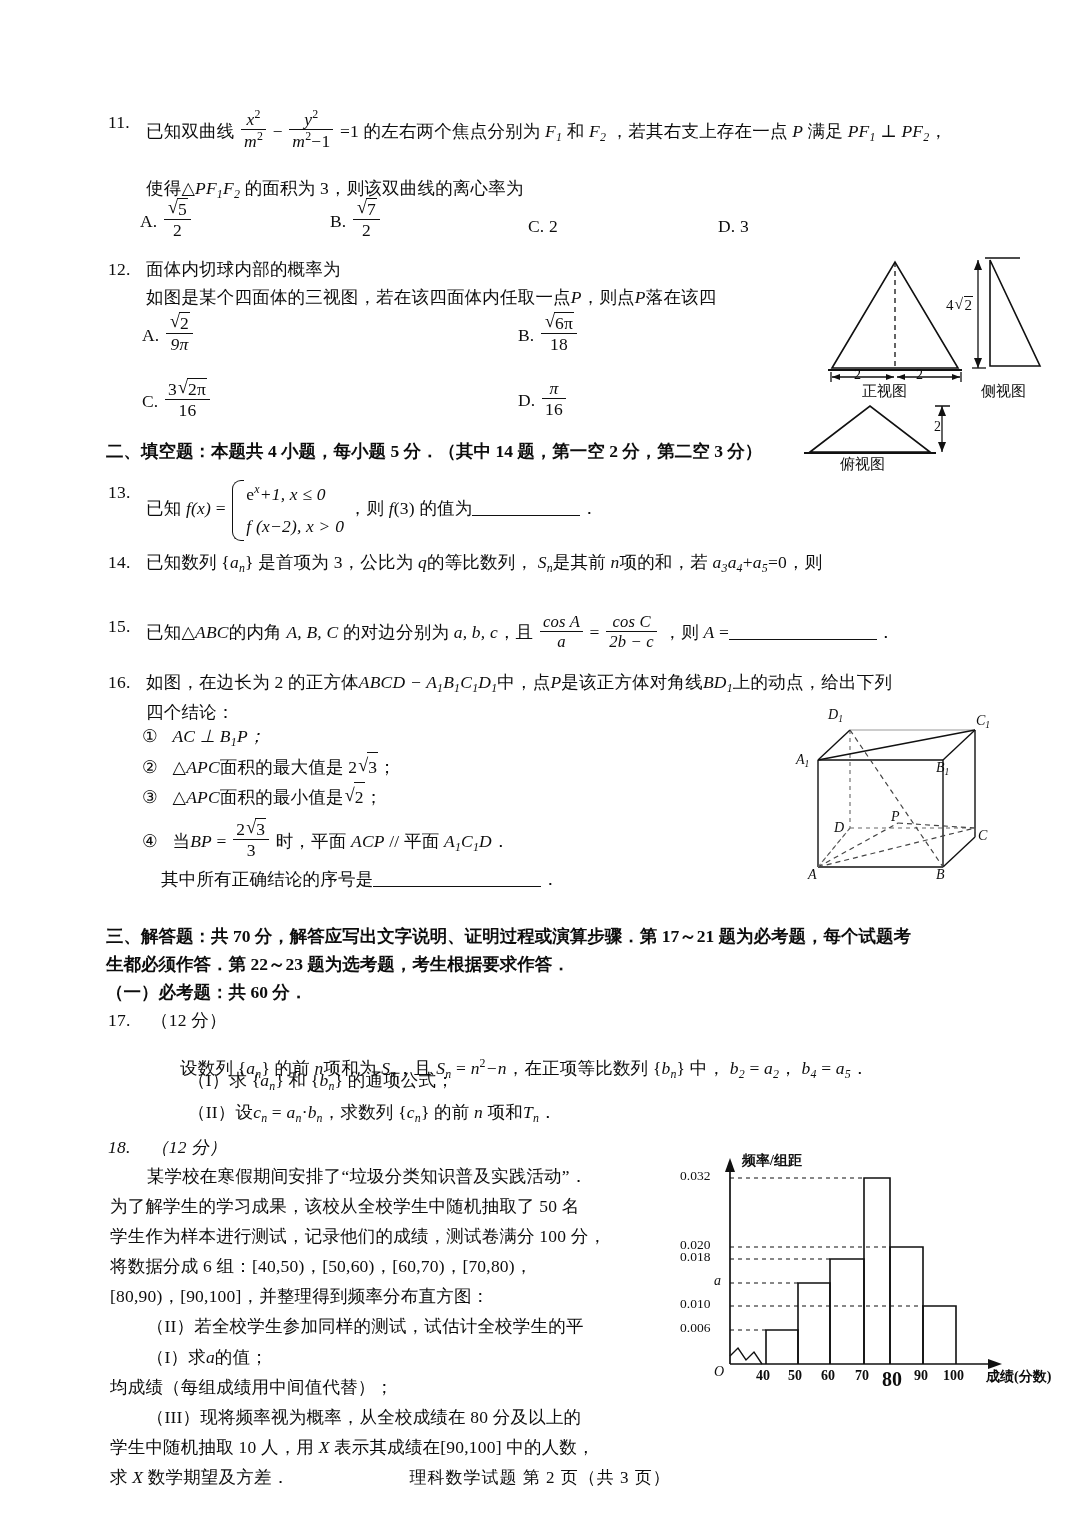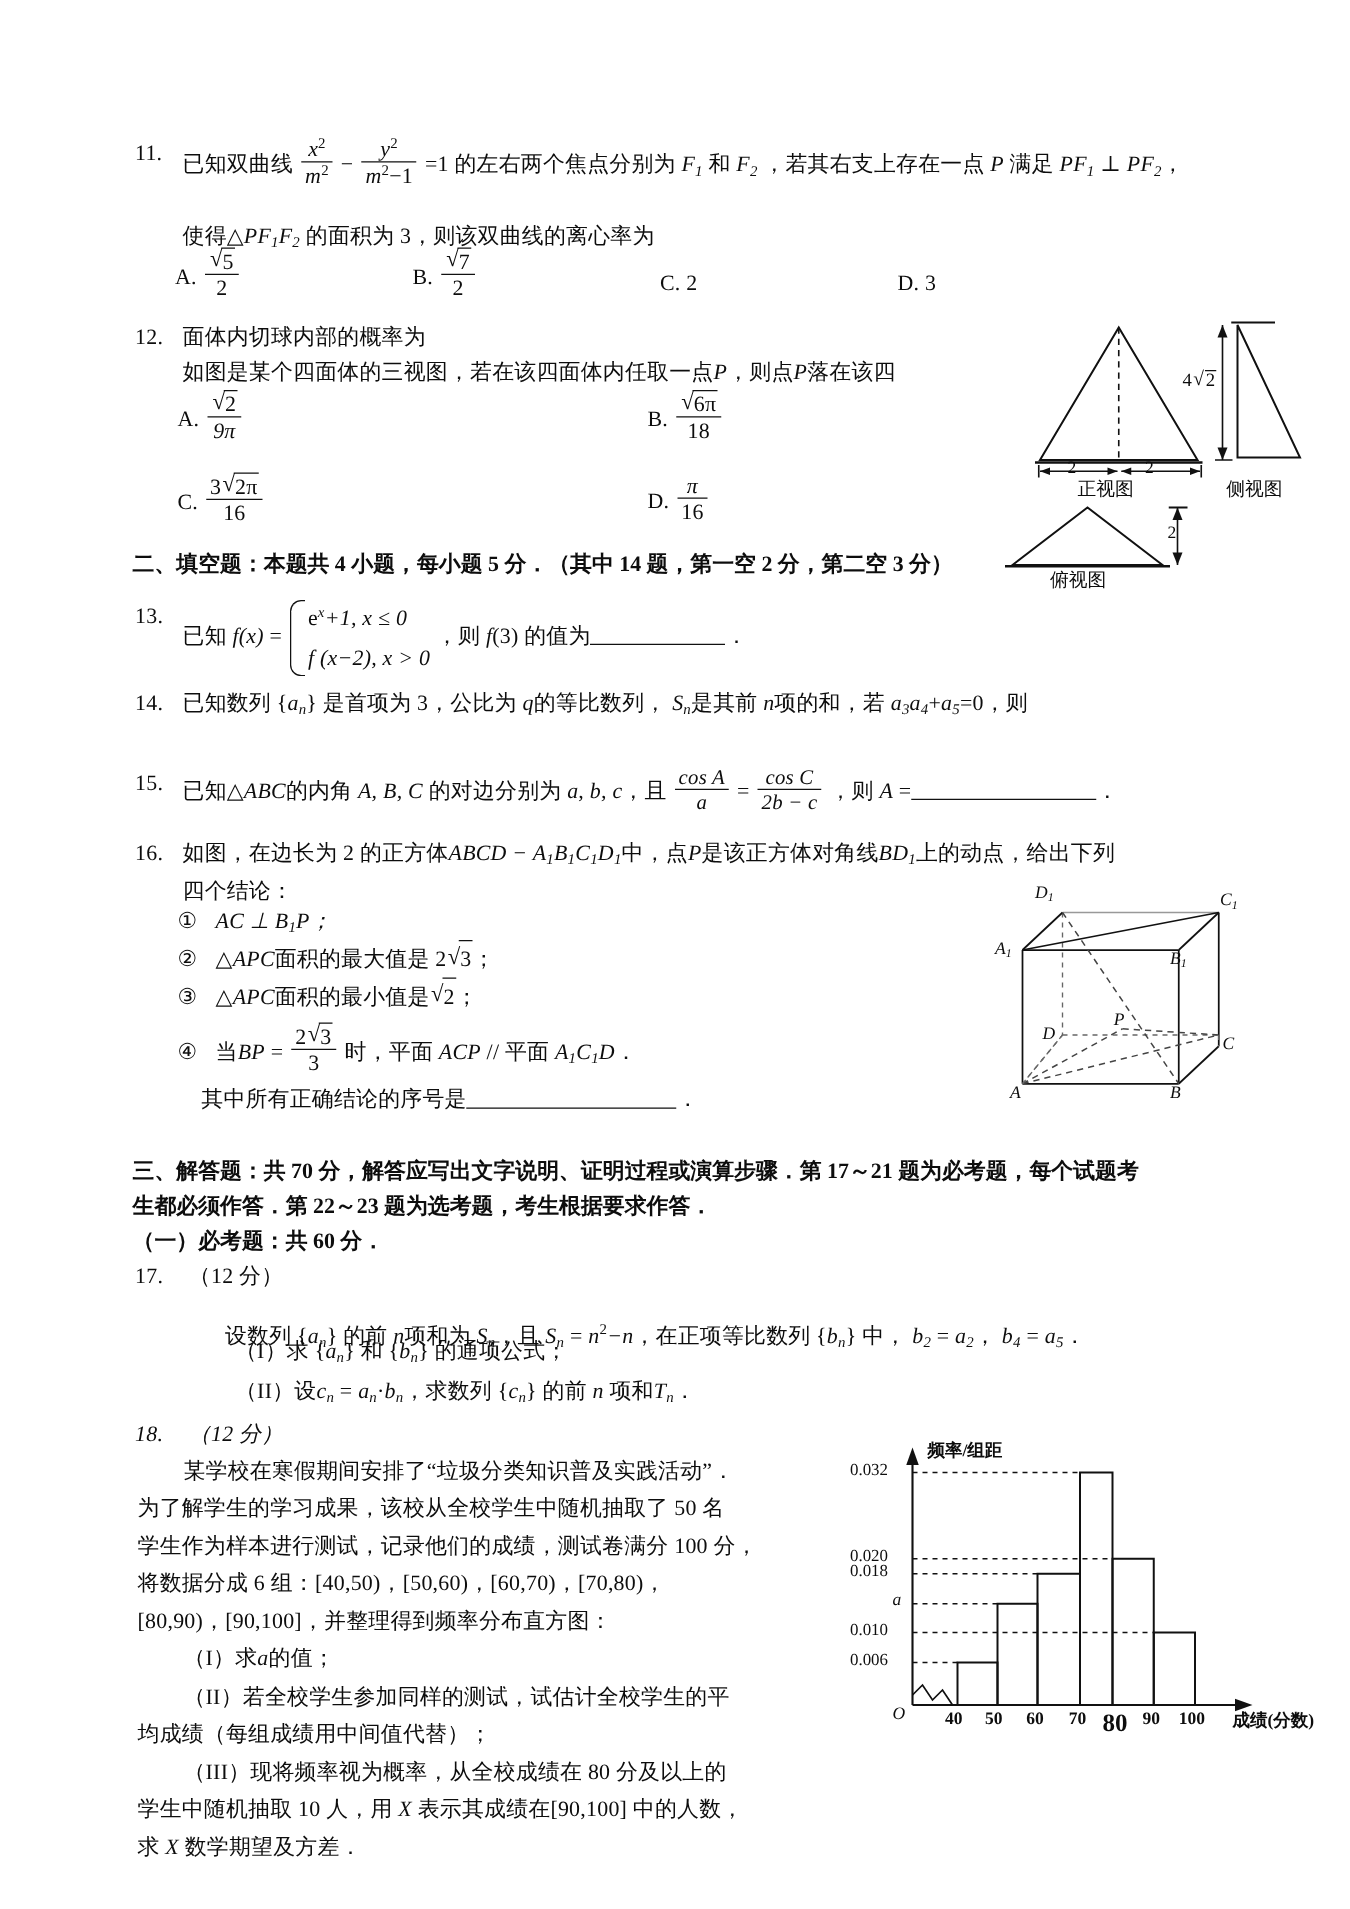"（I）求a的值；" div { order: before "（II）若全校学生参加同样的测试，试估计全校学生的平" -> after "（II）若全校学生参加同样的测试，试估计全校学生的平" }
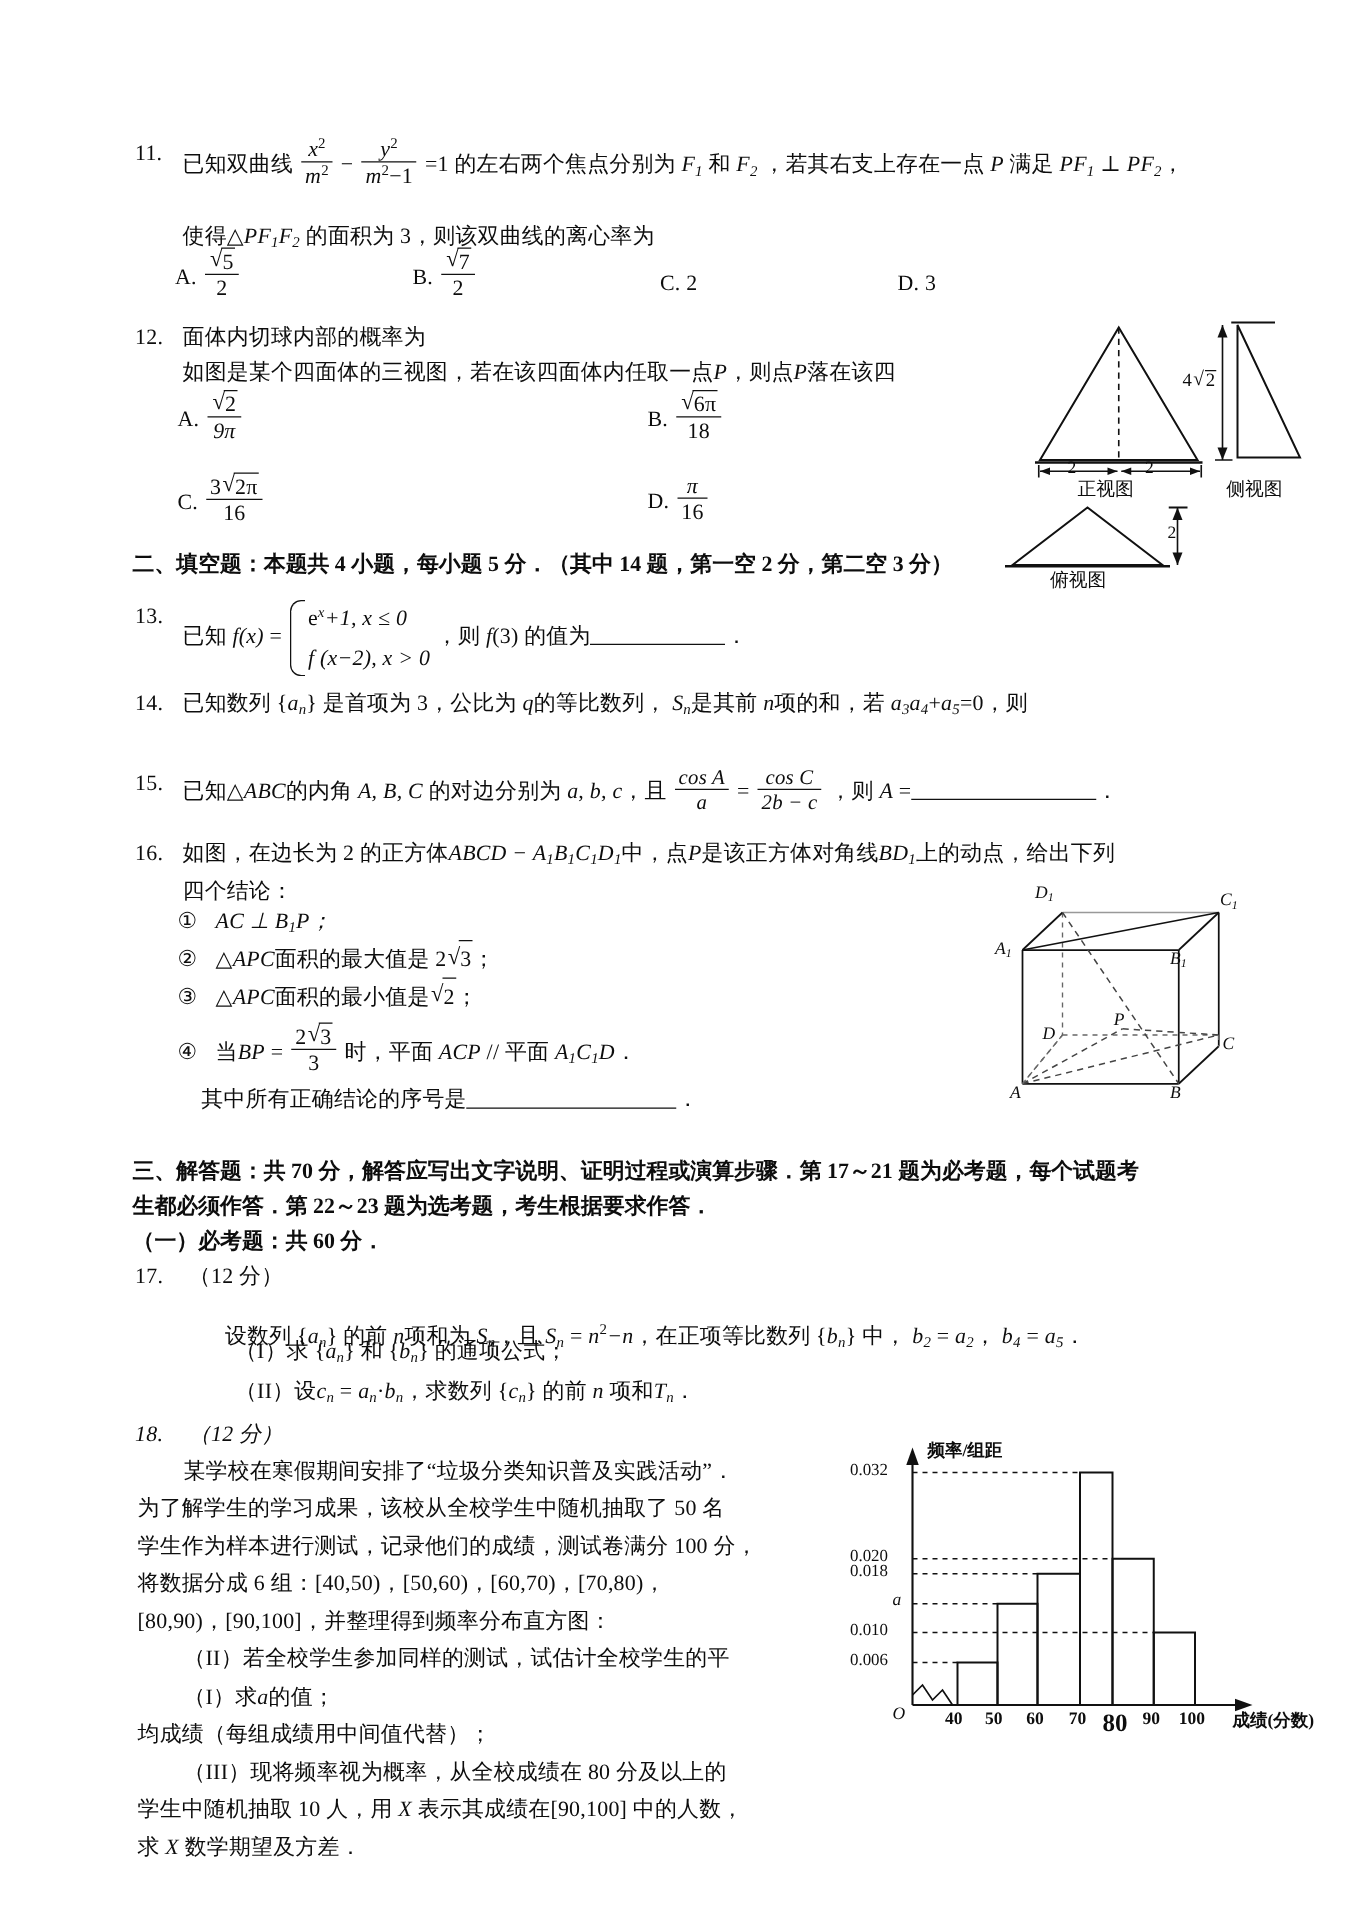"理科数学试题 第 2 页（共 3" div.footer { html: none -> <div>理科数学试题 第 2 页（共 3 页）</div> }
